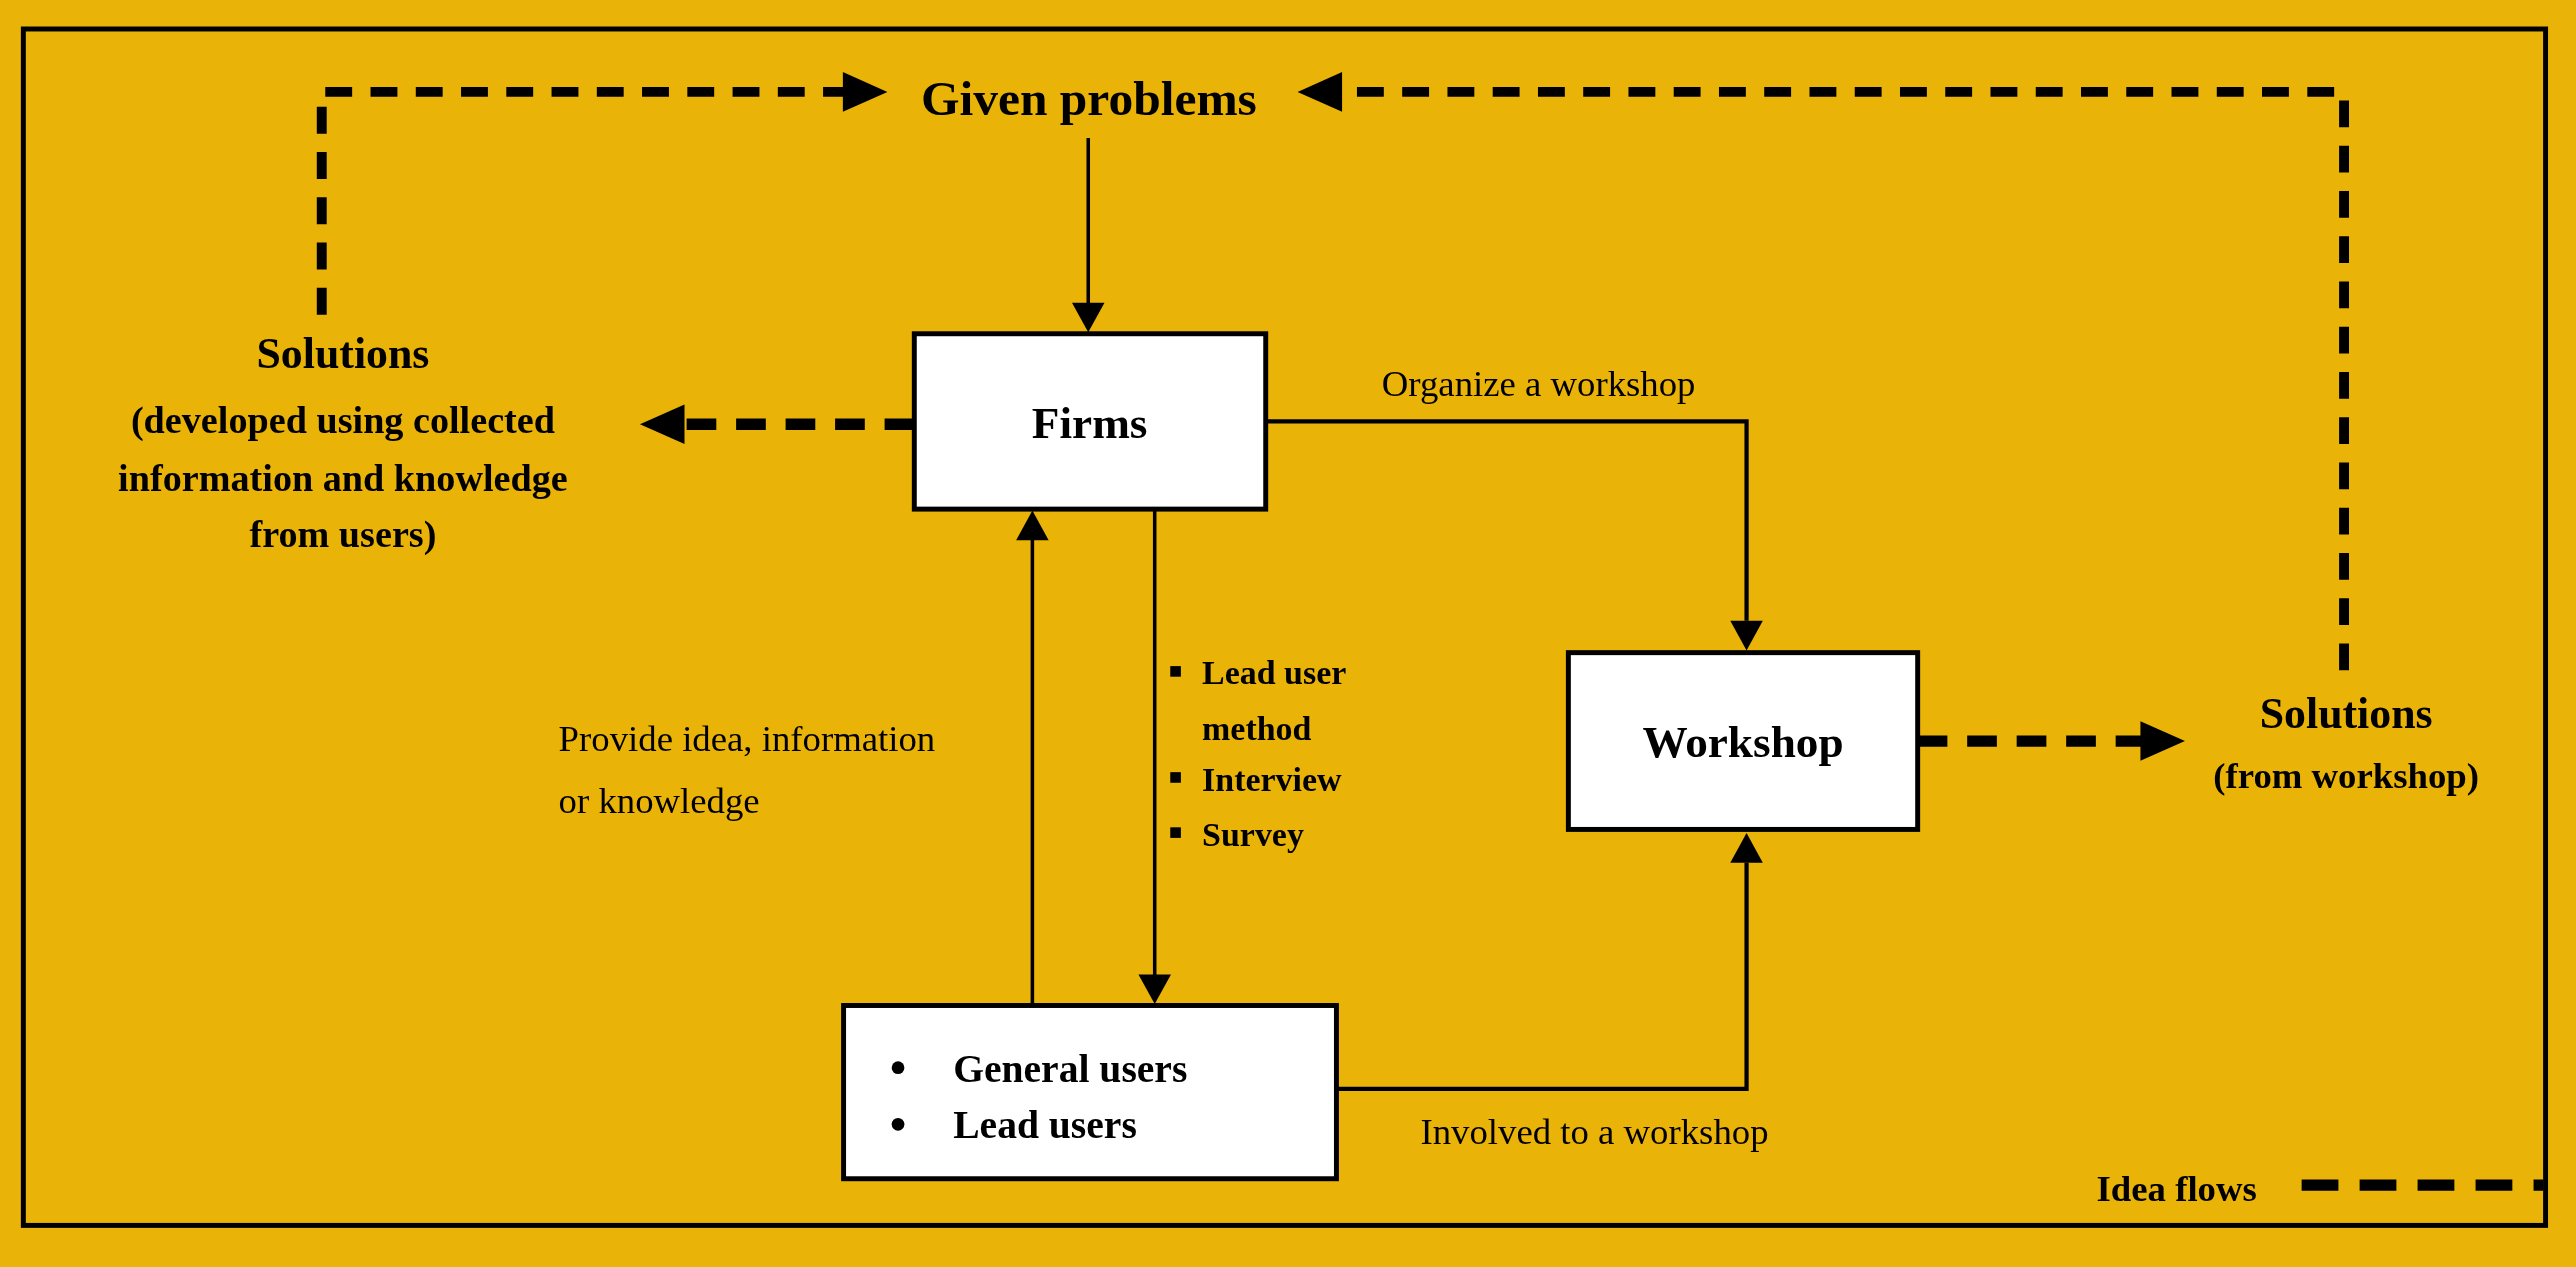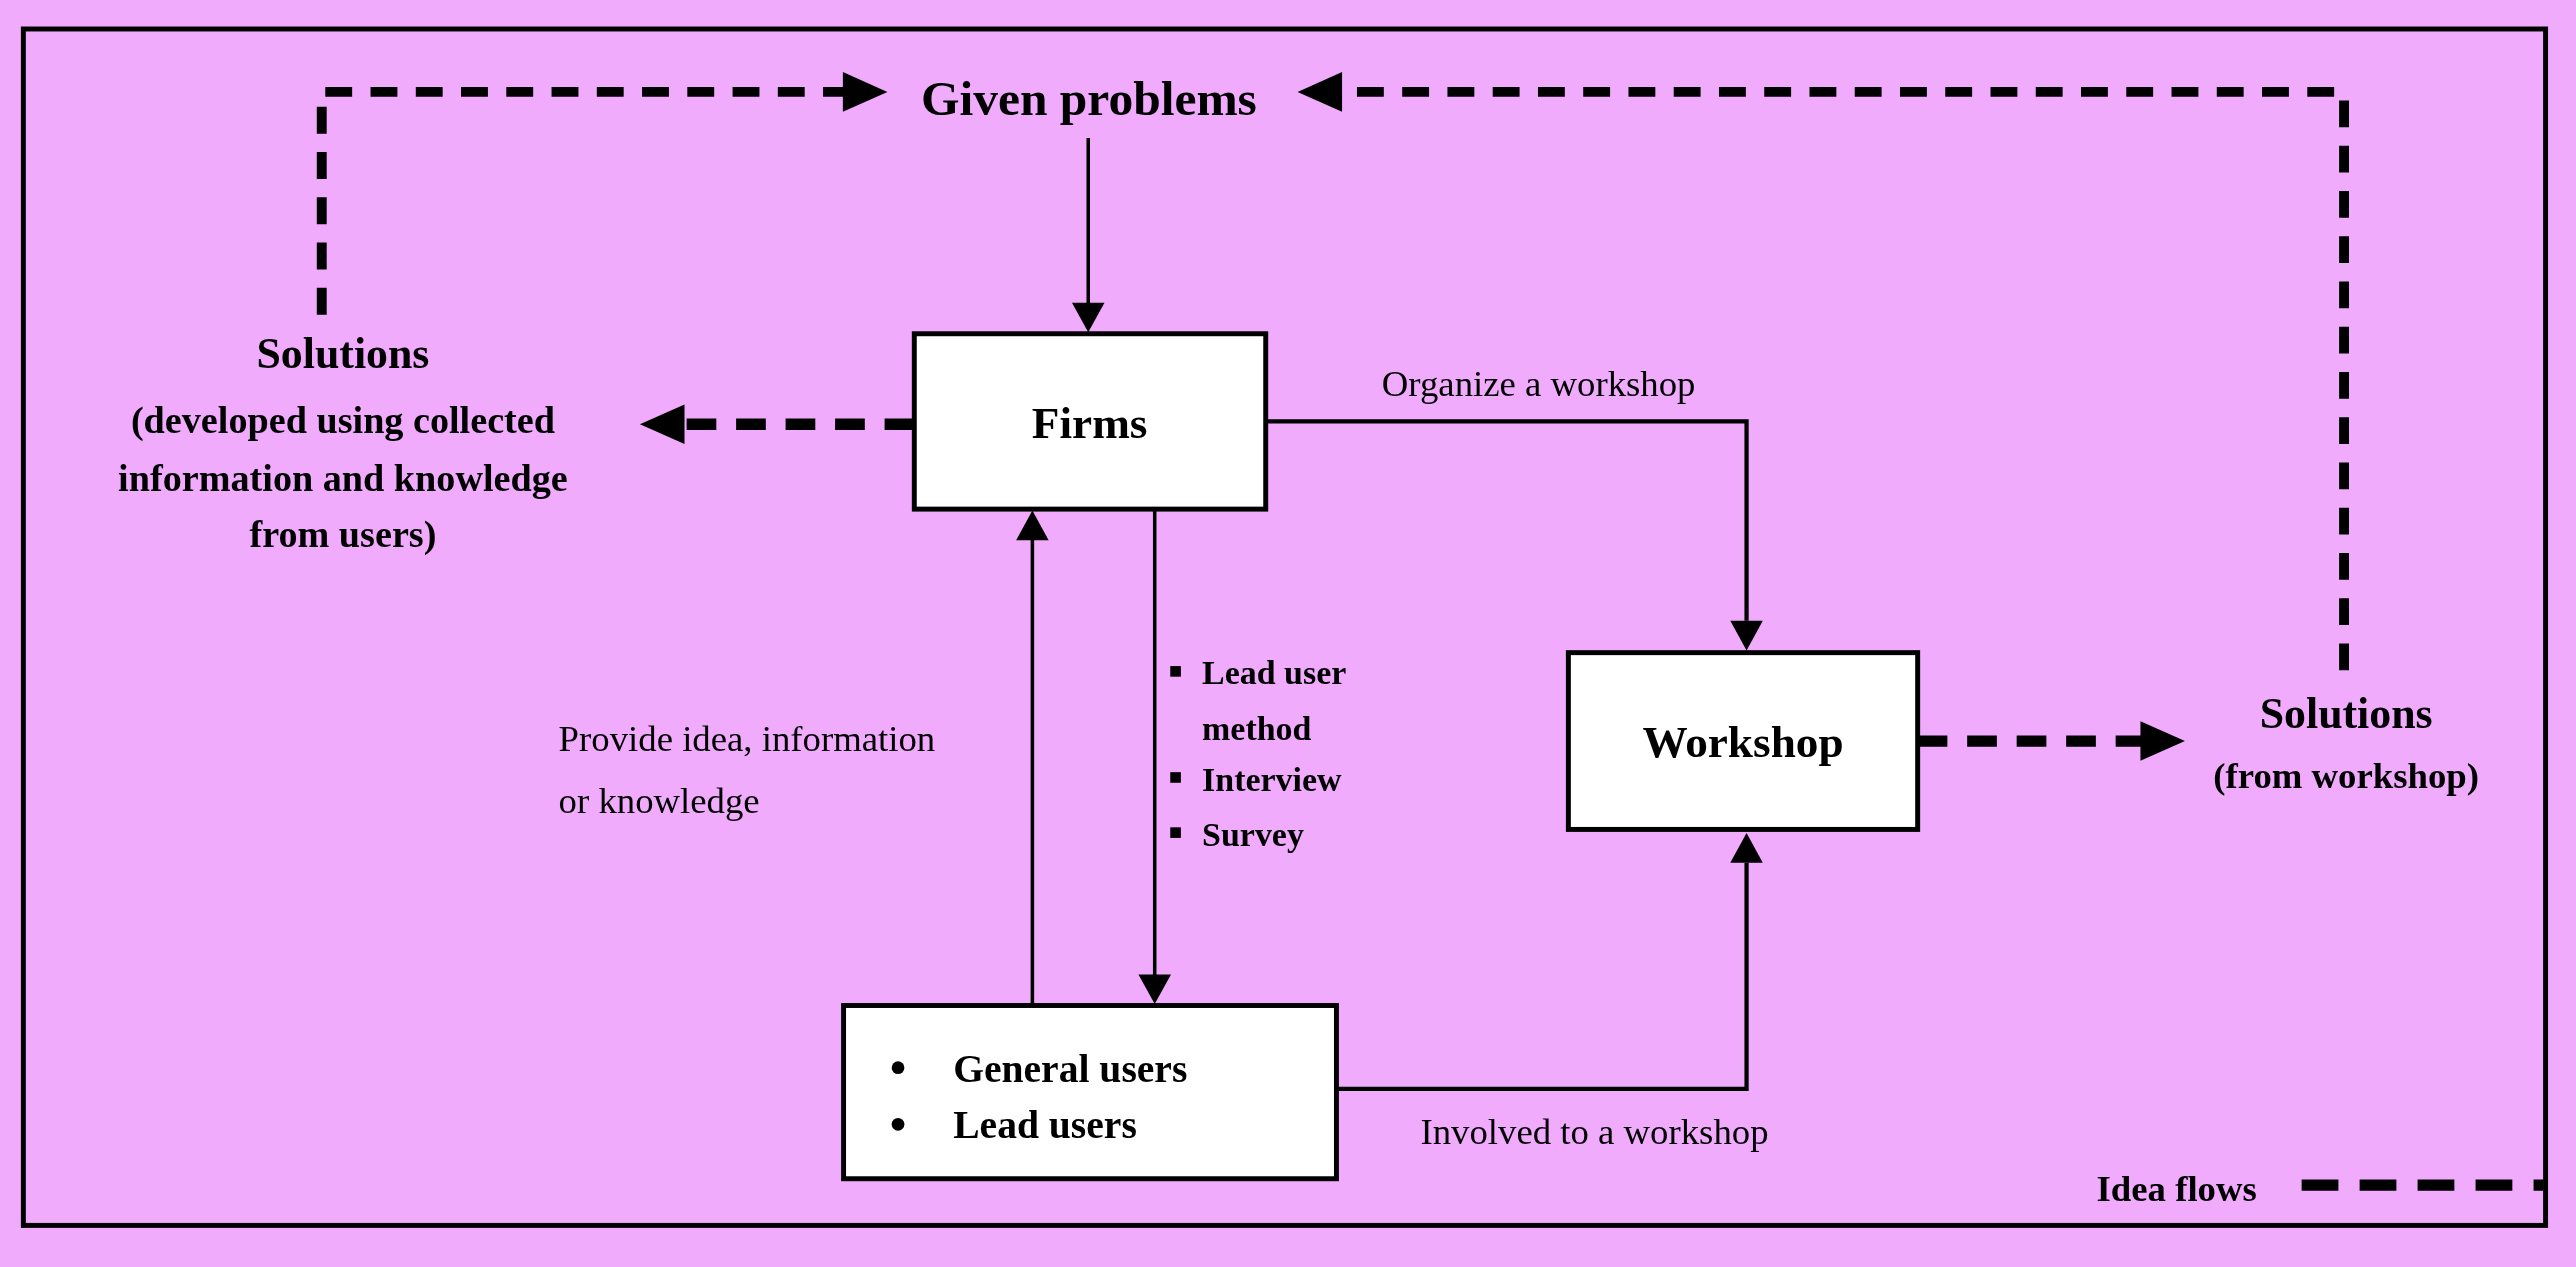"Given problems" .diagram-wrap { background: #f0abfc -> #eab308 }
